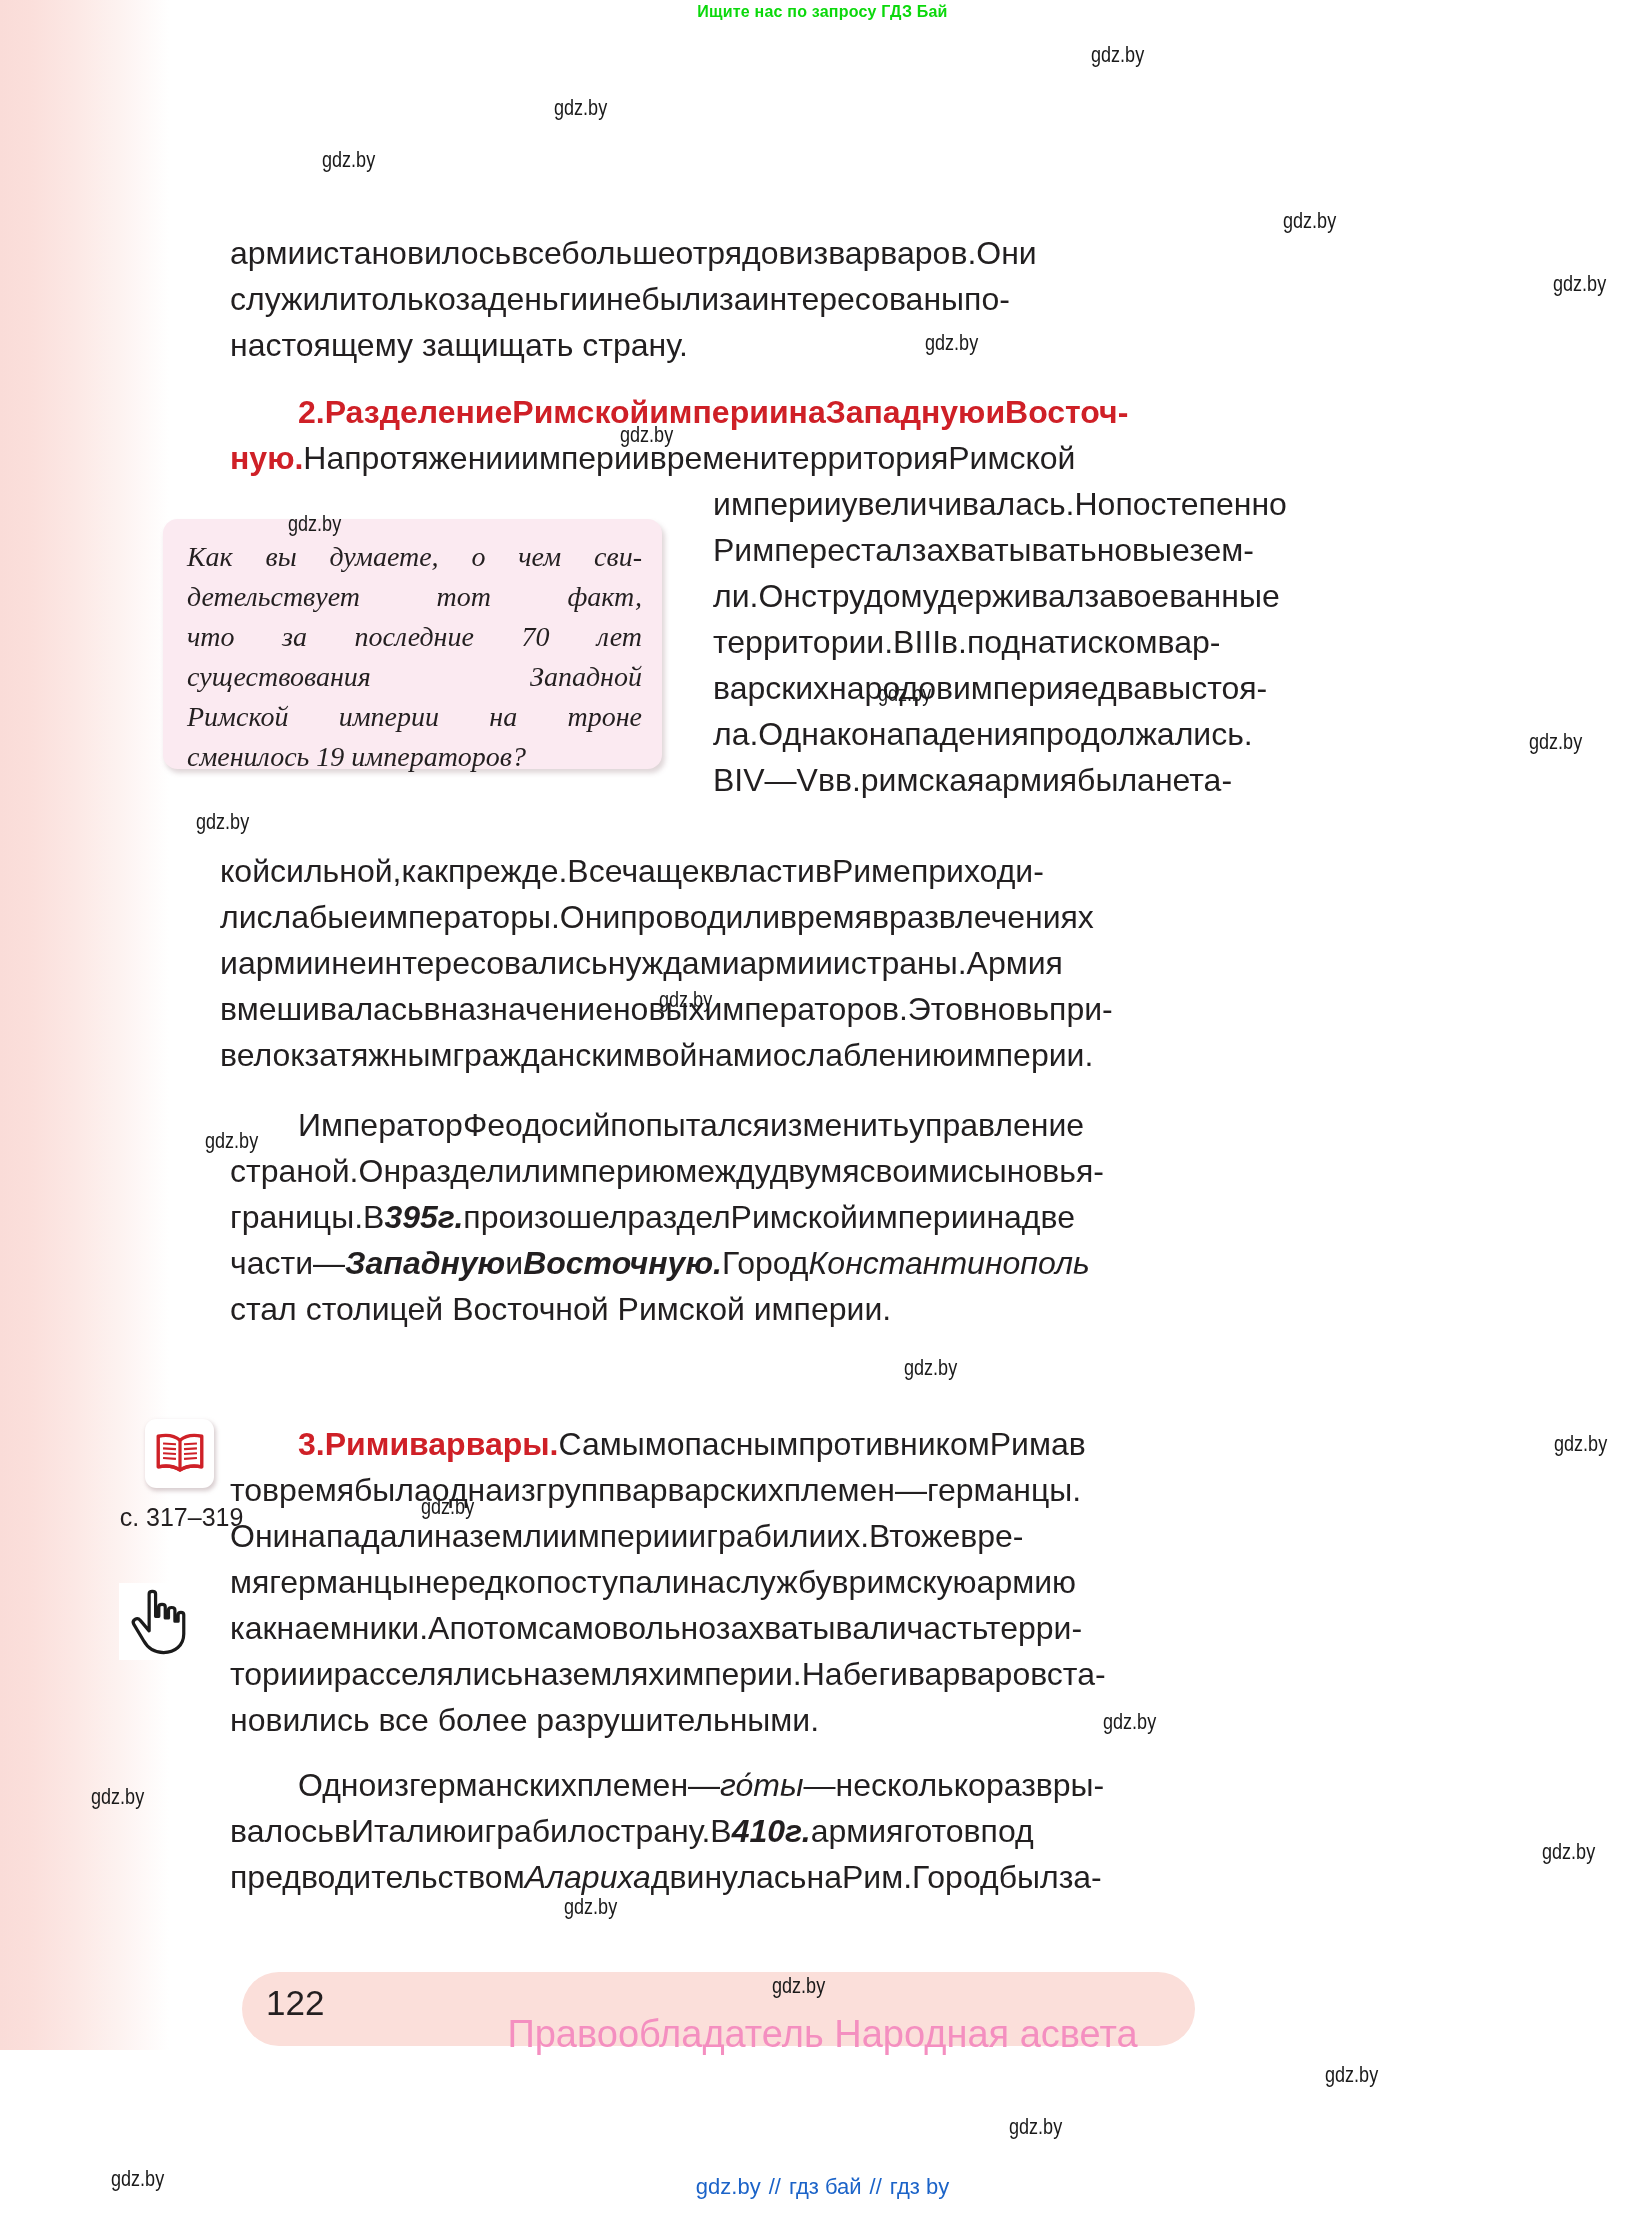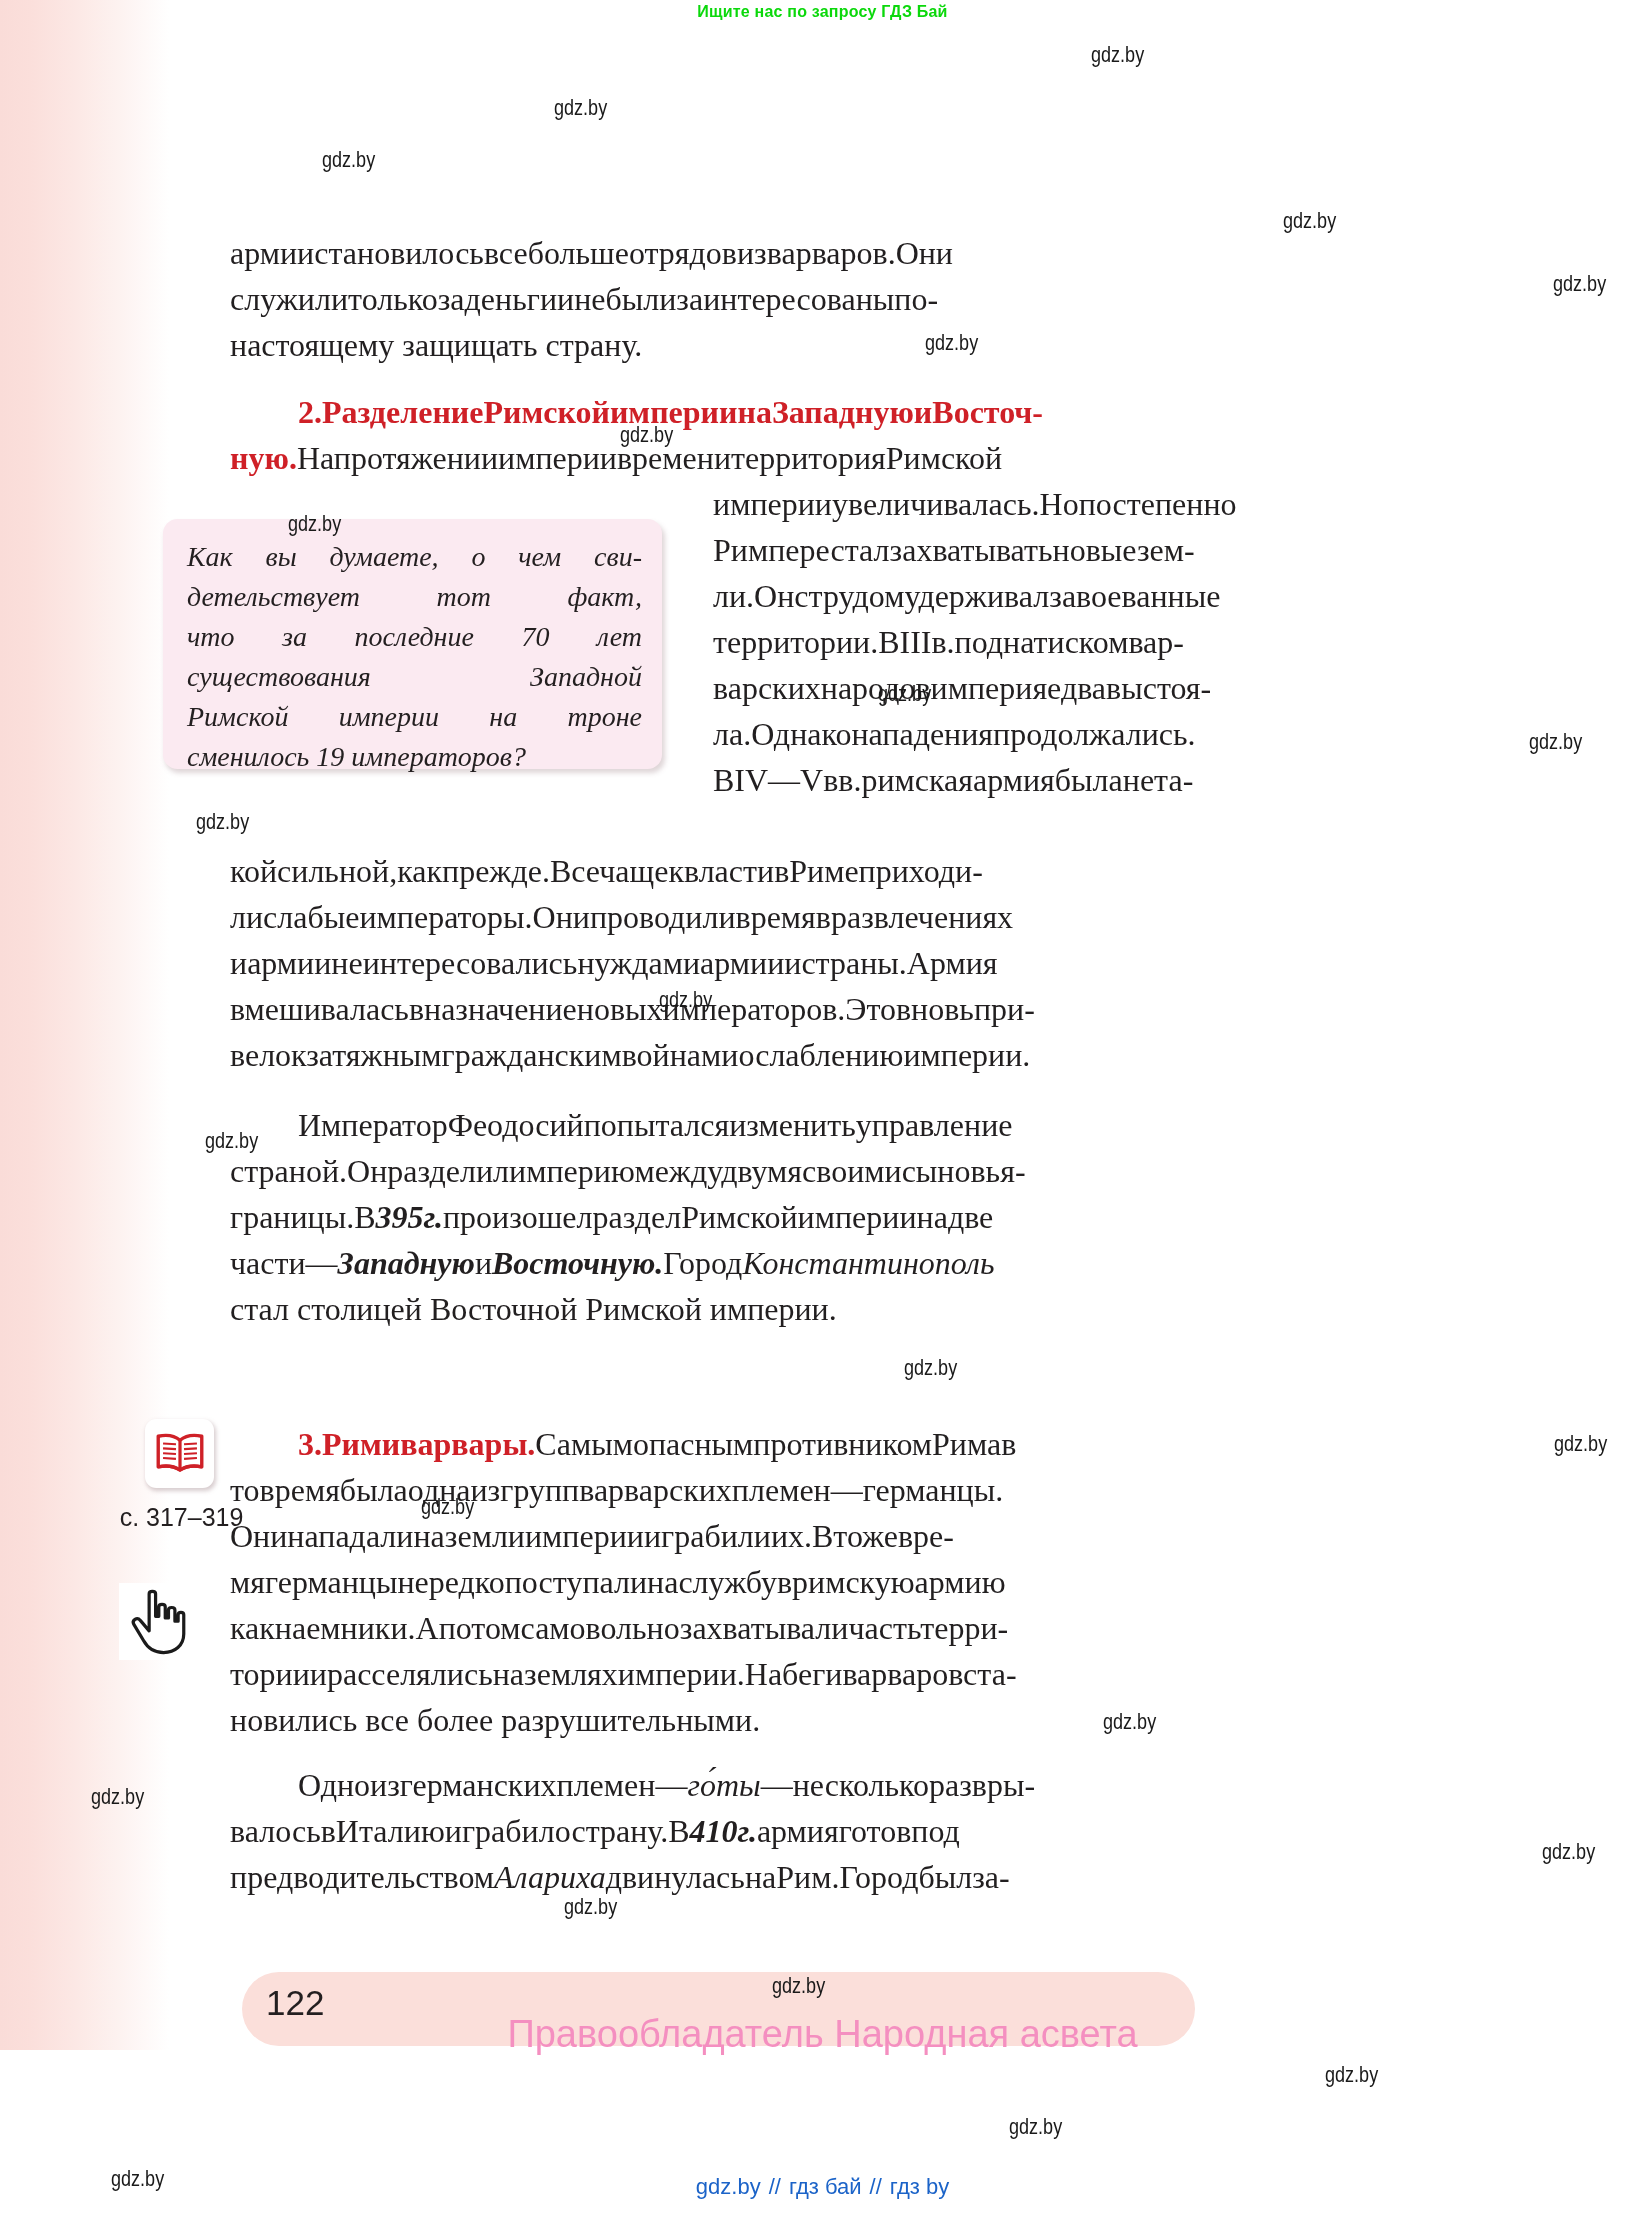"армиистановилосьвсебольшеотрядовизварвар" .para { font-family: Liberation Serif, serif -> Liberation Sans, sans-serif }
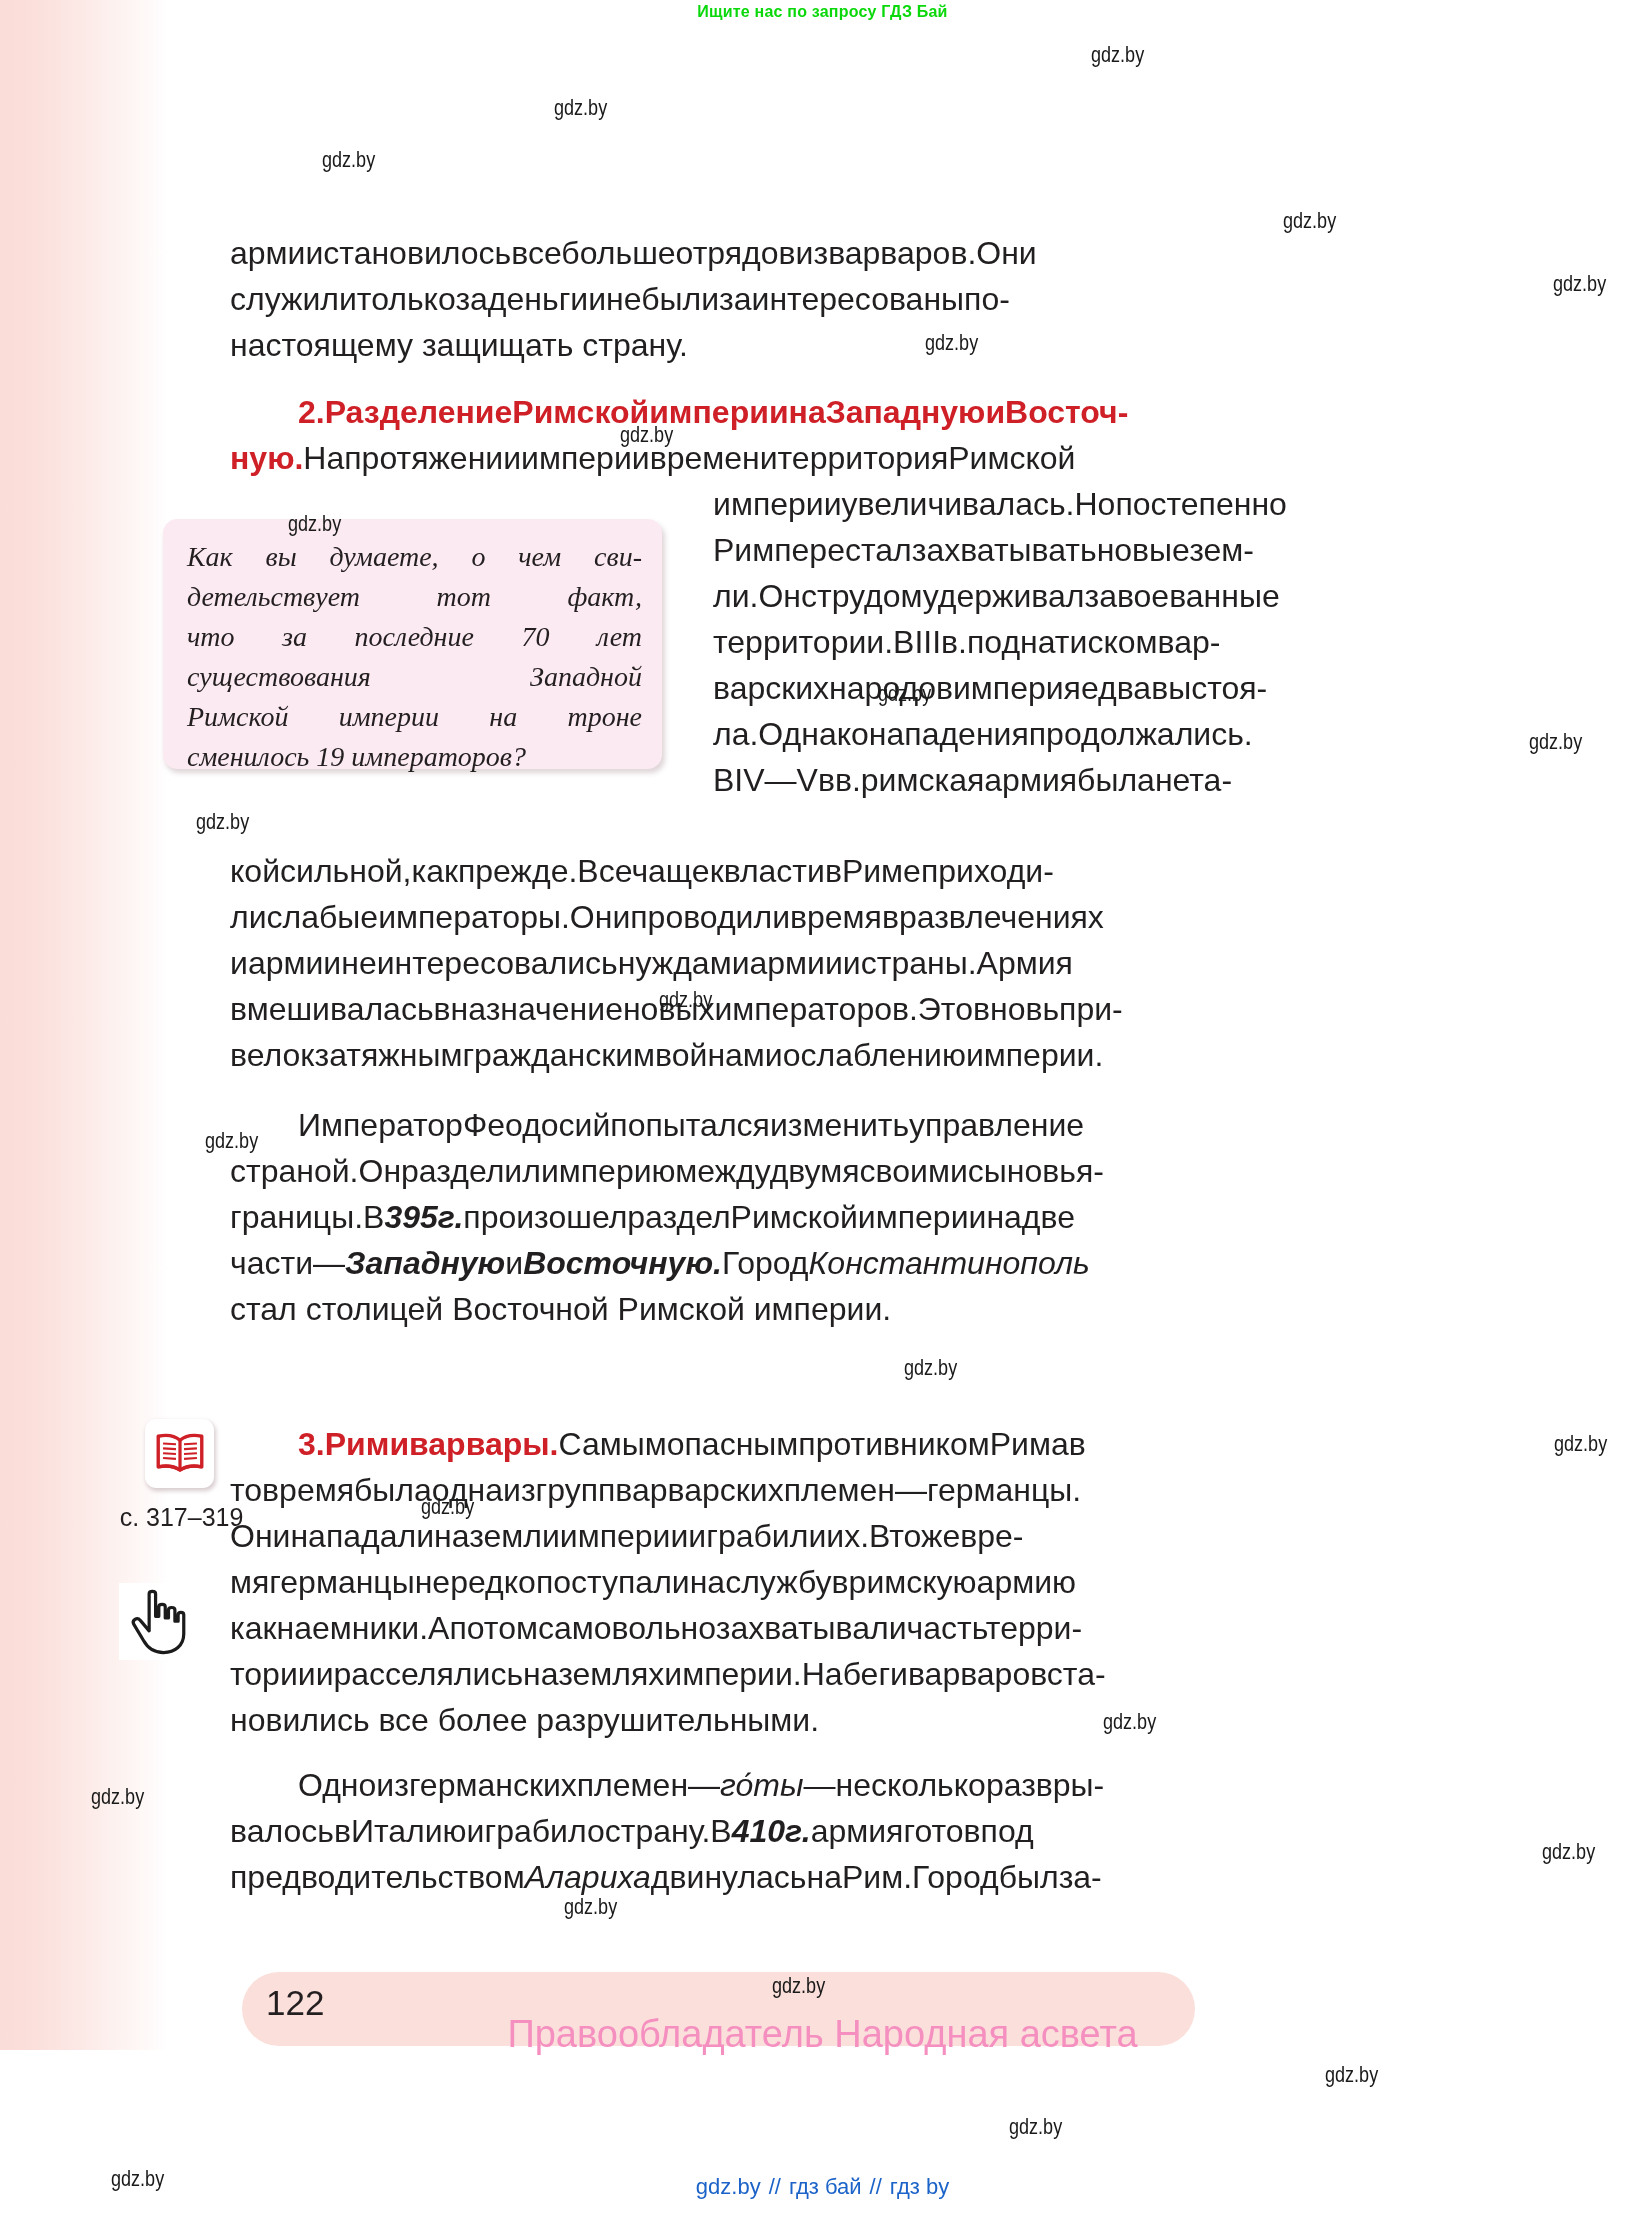"койсильной,какпрежде.ВсечащеквластивРиме" div.para { left: 230px -> 220px }
